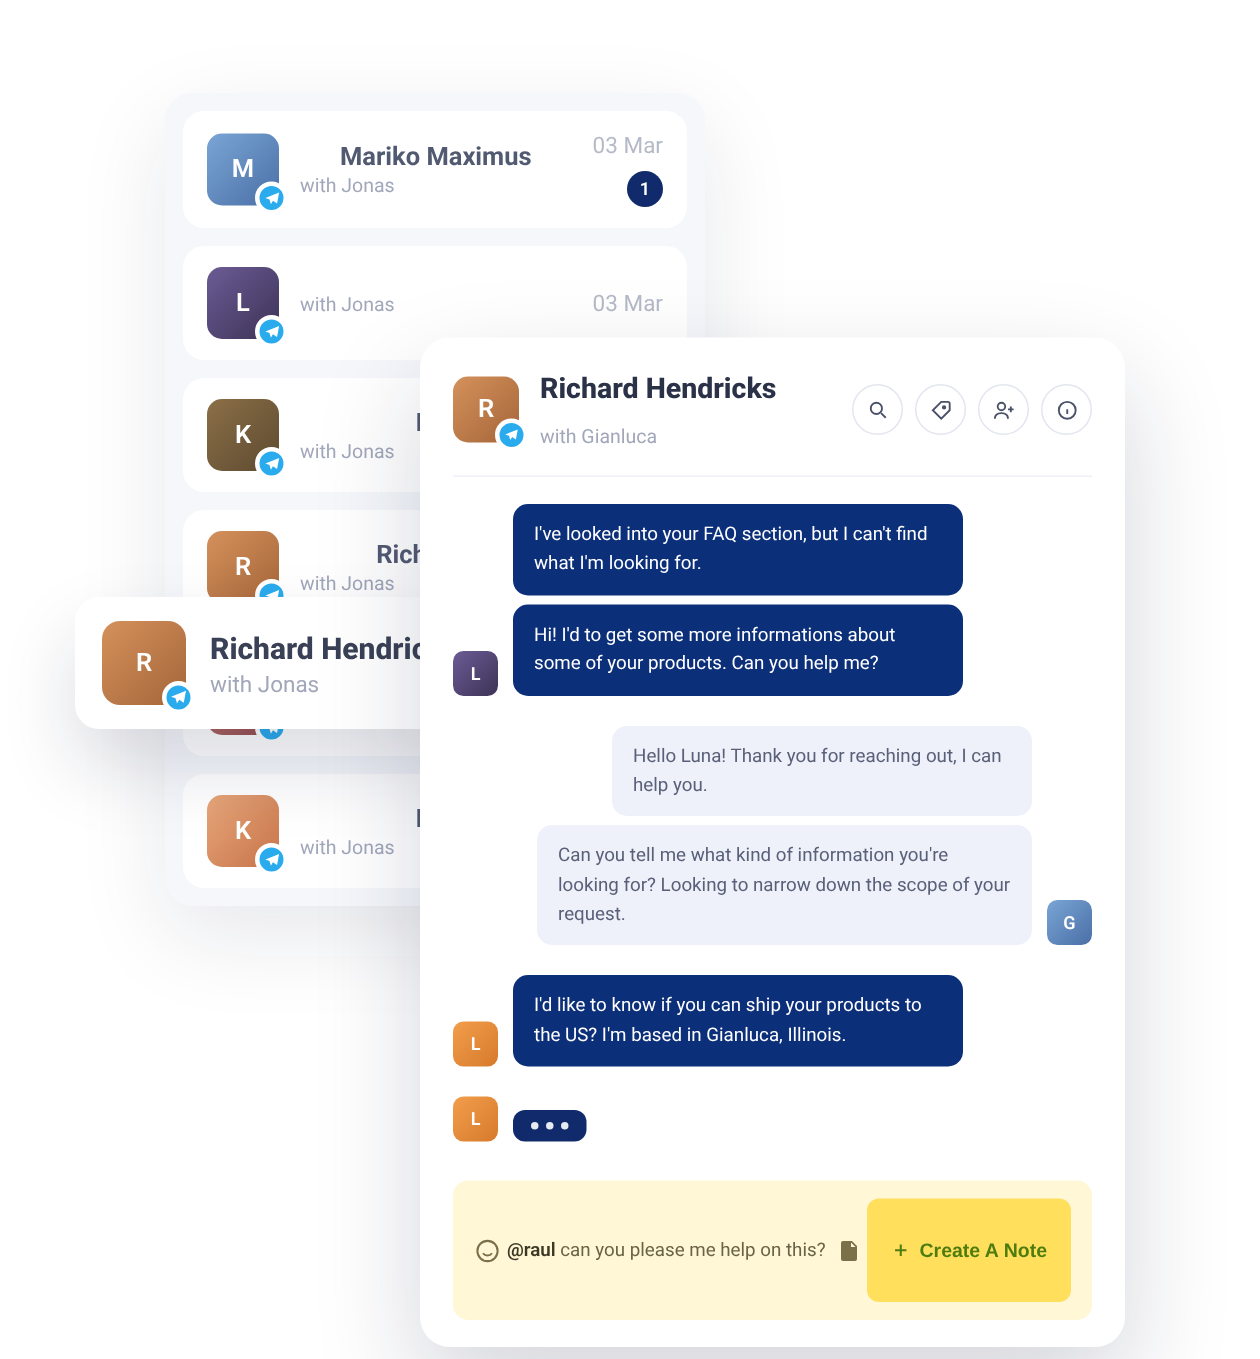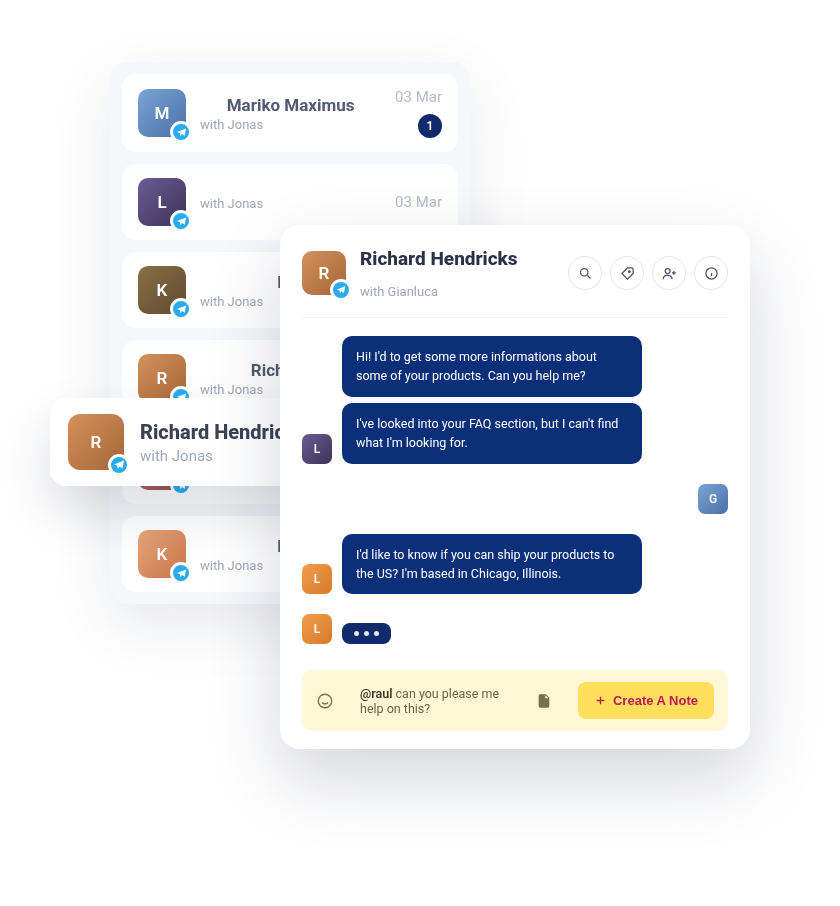"Hi! I'd to get some" div.bubble { order: before "I've looked into your FAQ" -> after "I've looked into your FAQ" }
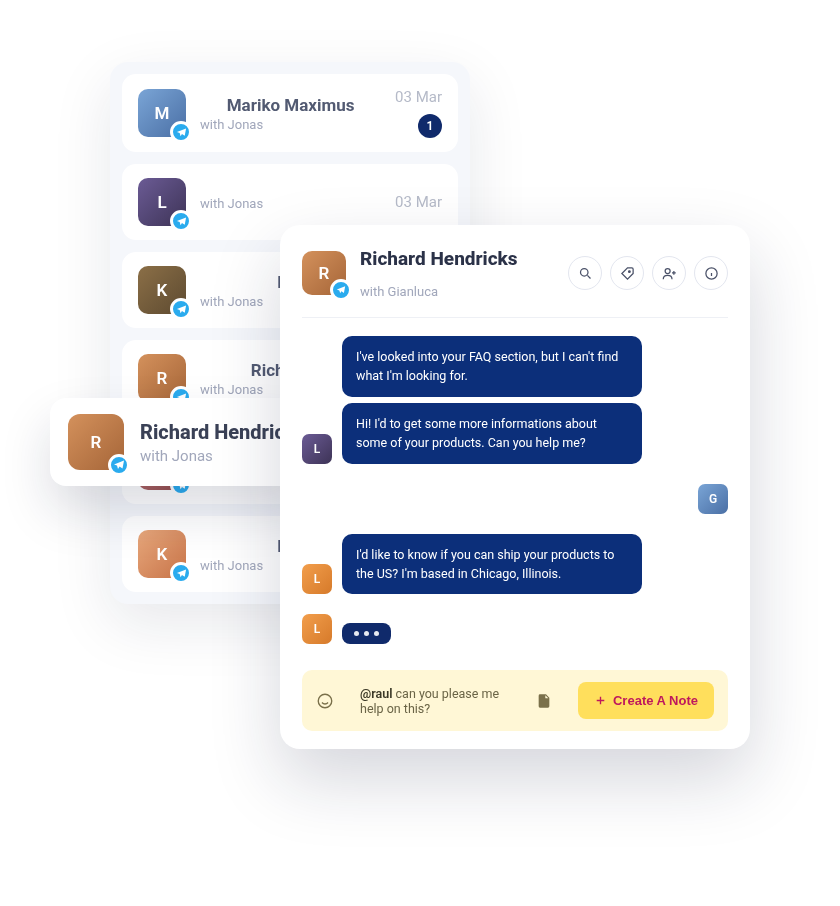"Hello Luna! Thank you for" div.msg-stack { html: none -> <div> <div>Hello Luna! Thank you for reaching out, I can help you.</div> <div>Can you tell me what kind of information you're looking for? Looking to narrow down the scope of your request.</div> </div> }
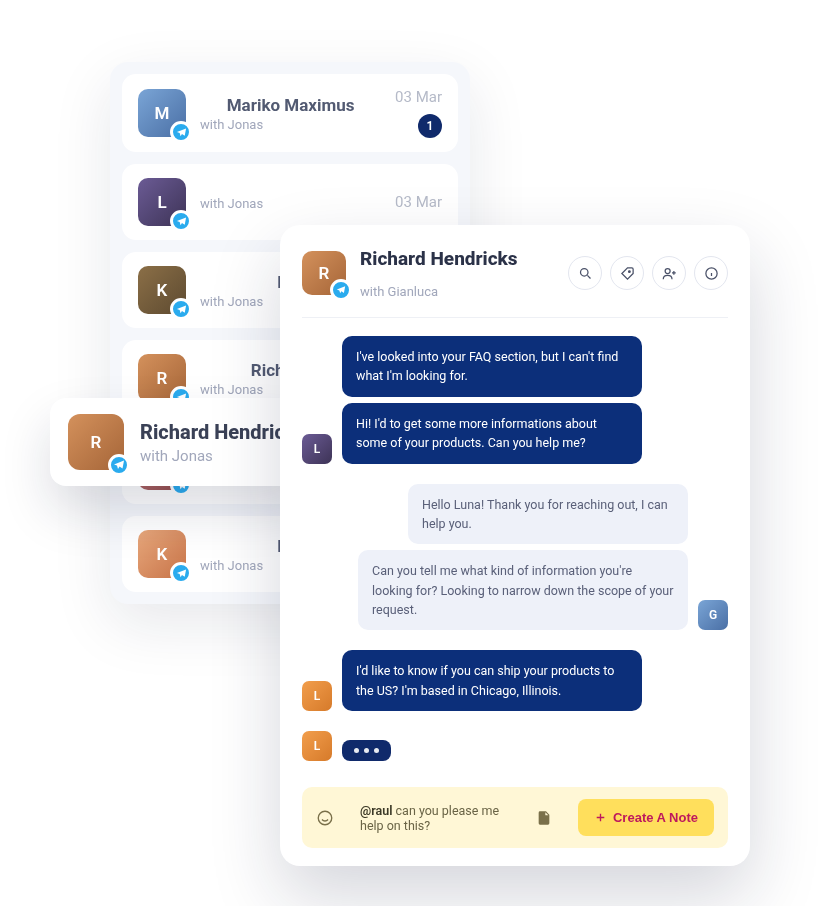"I'd like to know if" div.bubble { text: Chicago -> Gianluca }
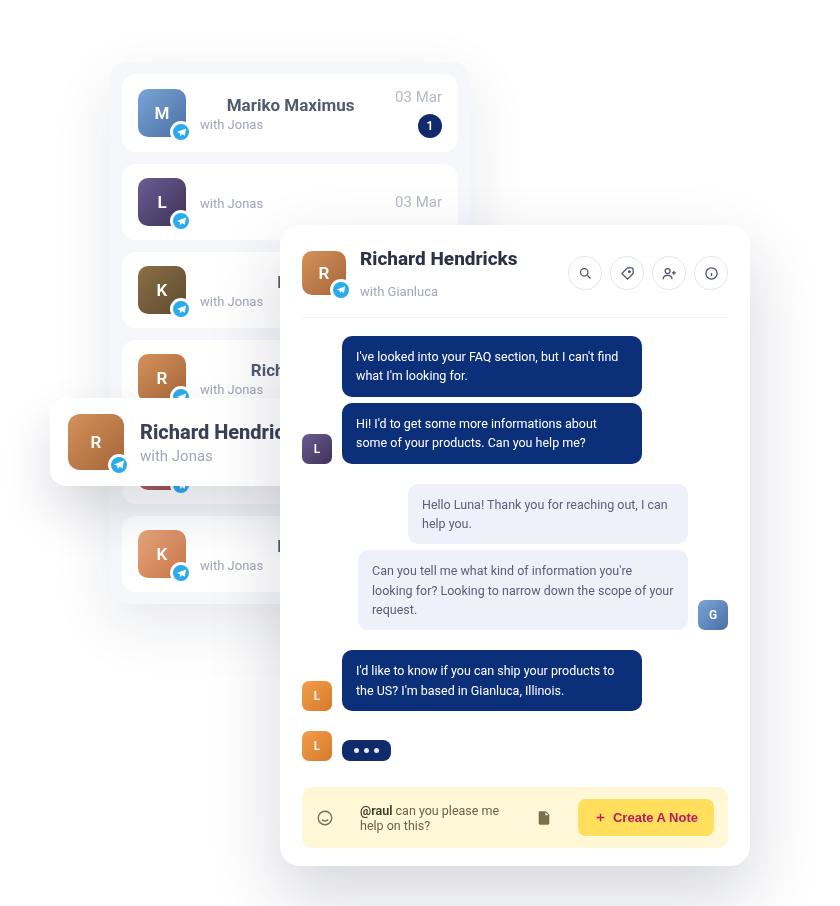"@raul can you please me" .chat-footer { gap: 26px -> 4px }
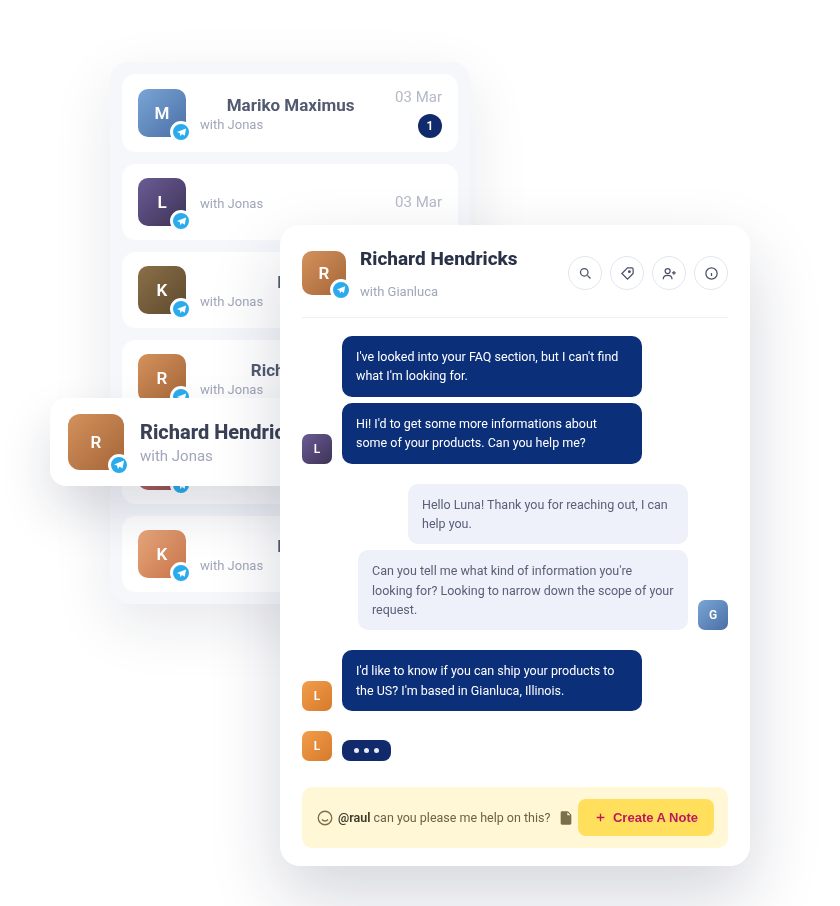"Create A Note" .note-btn { color: #be185d -> #4d7c0f; padding: 11px 16px -> 27px 16px }
